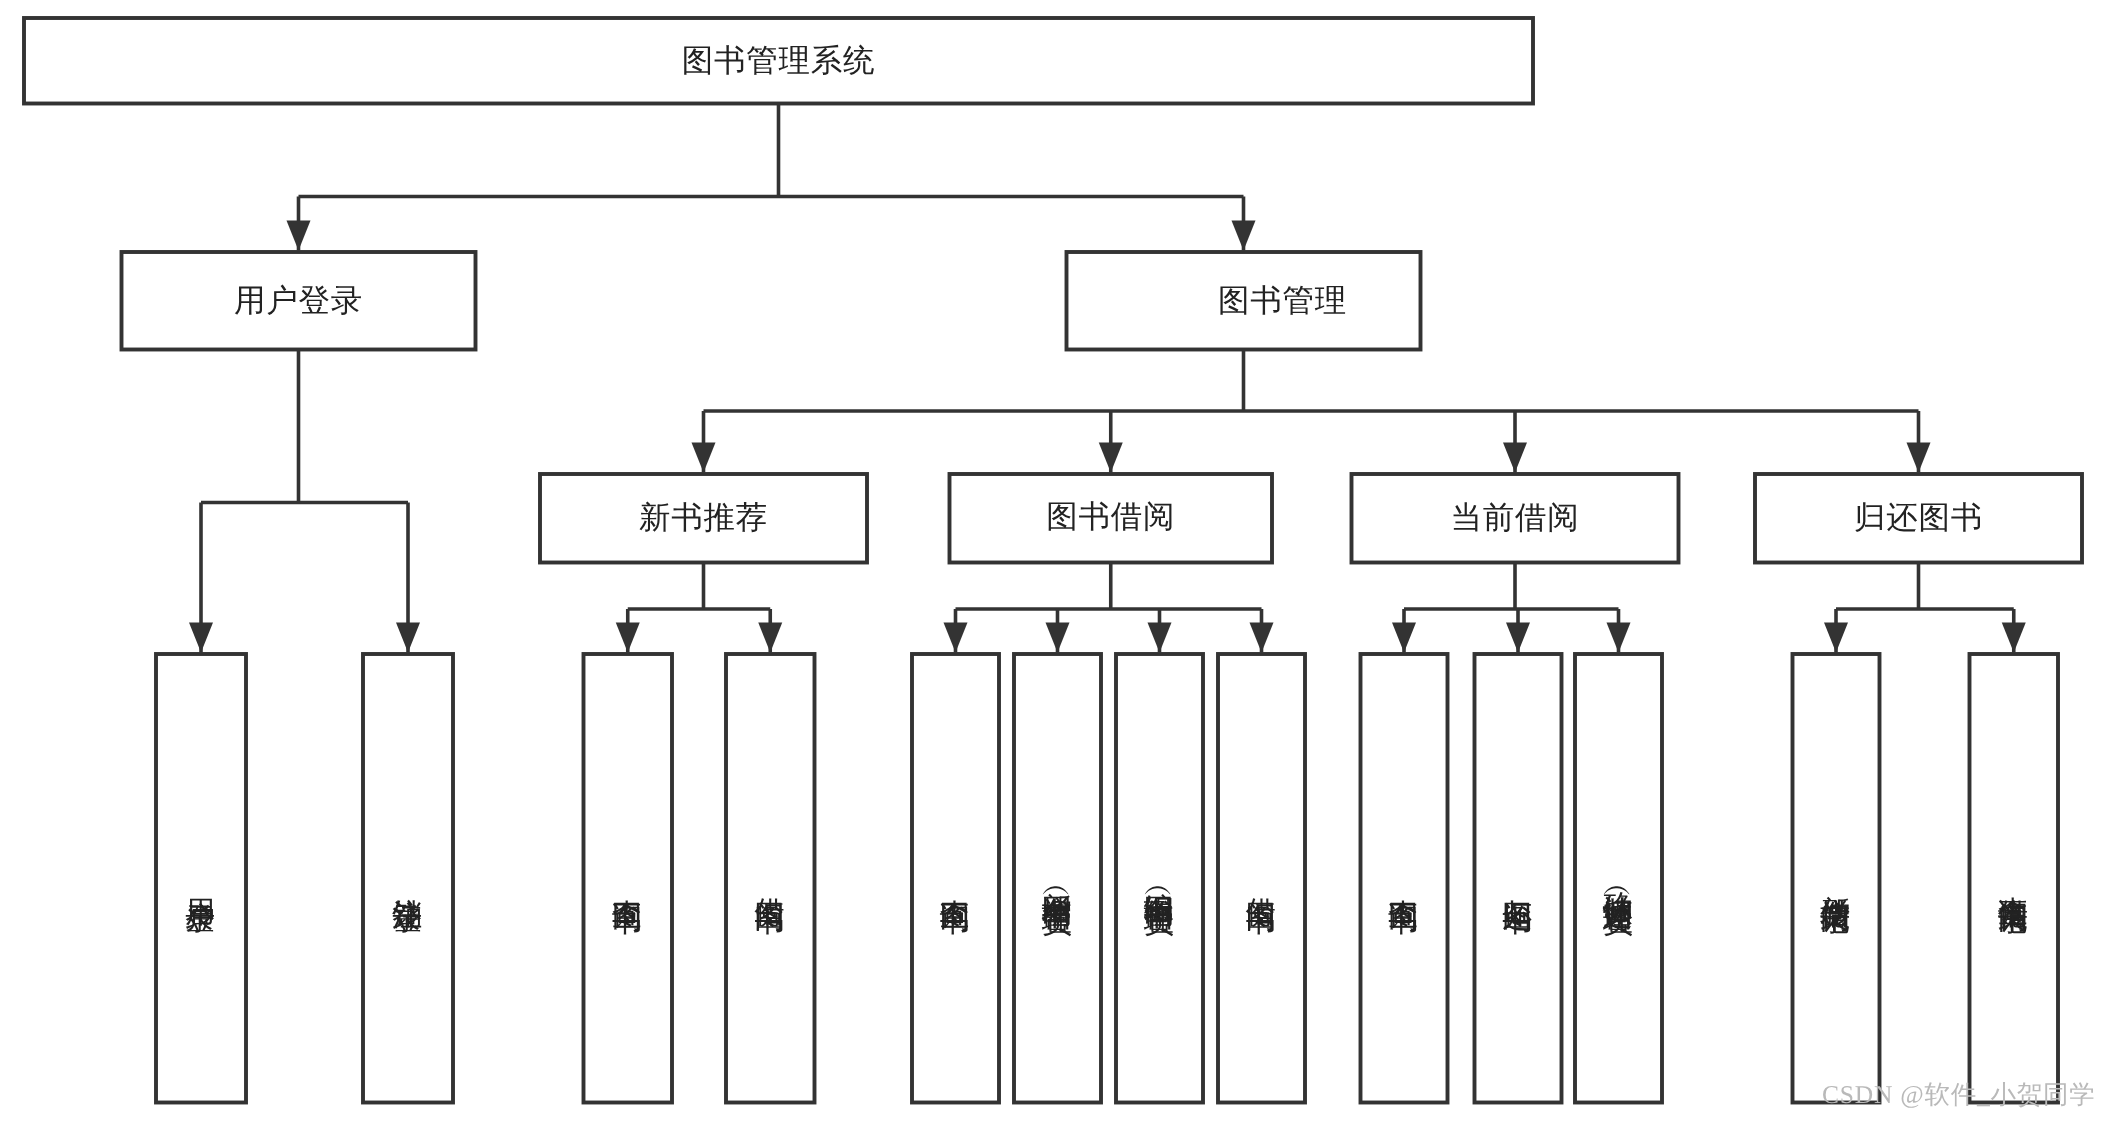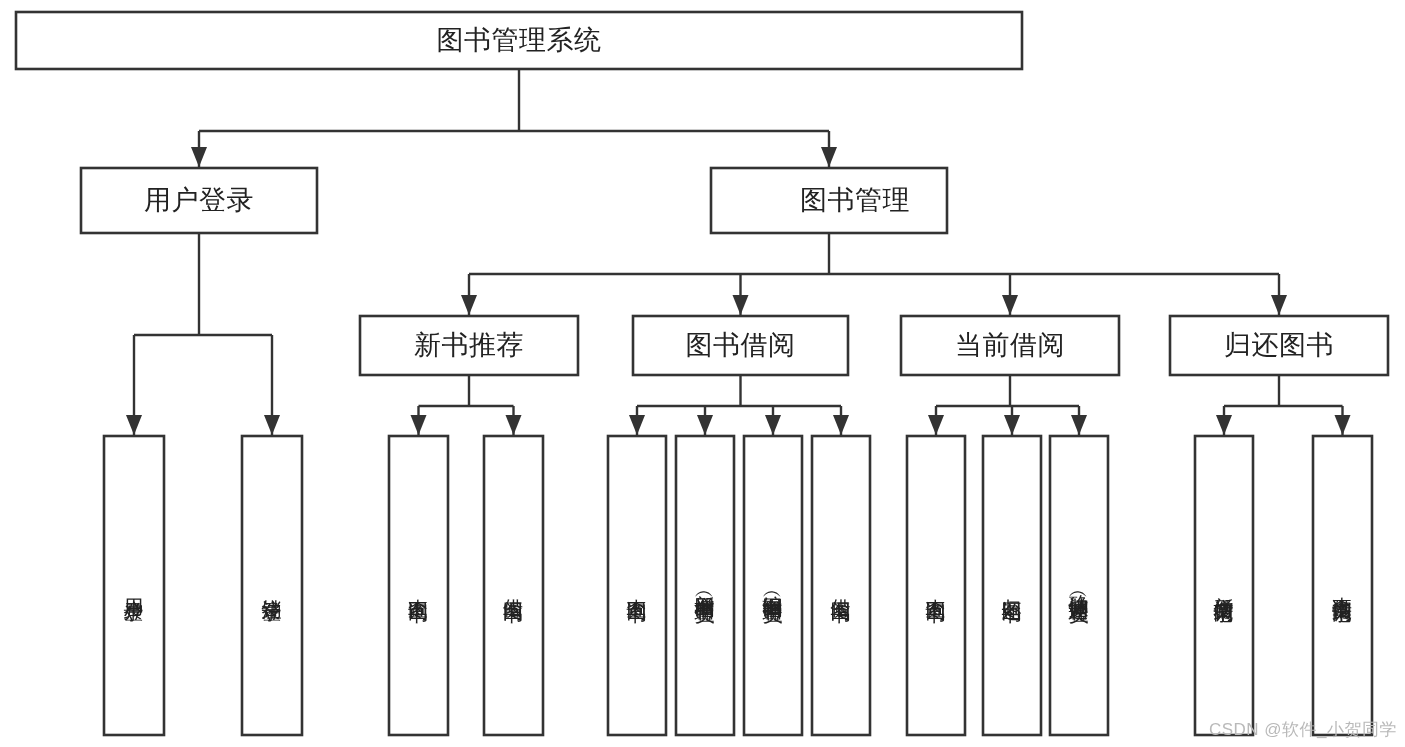"图书管理系统" .node-label { font-size: 27px -> 21px }
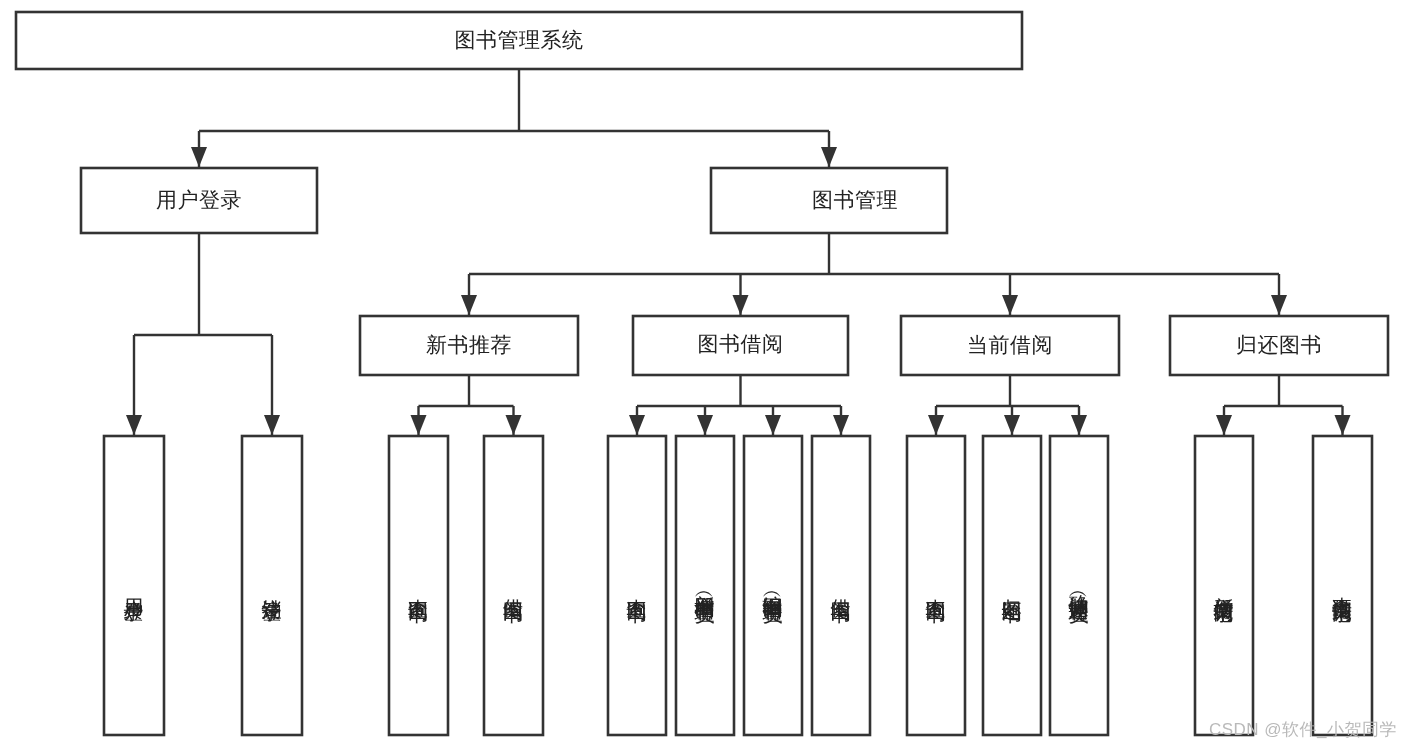"CSDN @软件_小贺同学" #watermark { font-family: Liberation Sans, sans-serif -> Liberation Serif, serif }
